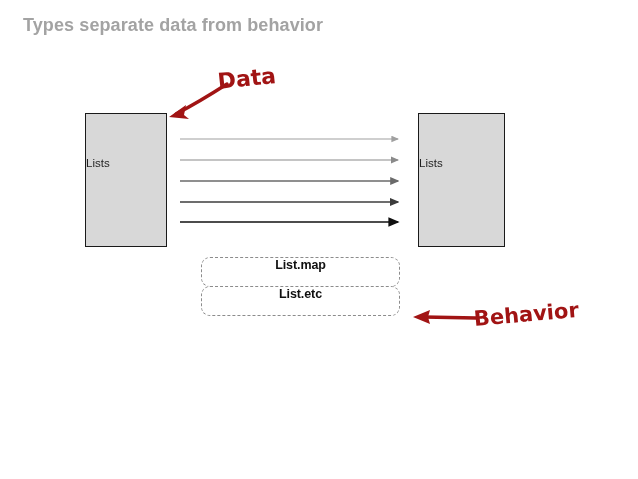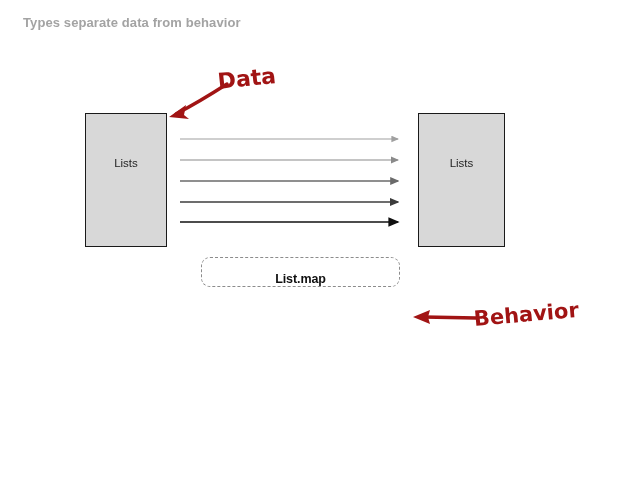"Types separate data from behavior" #slide-title { font-size: 13px -> 18px }
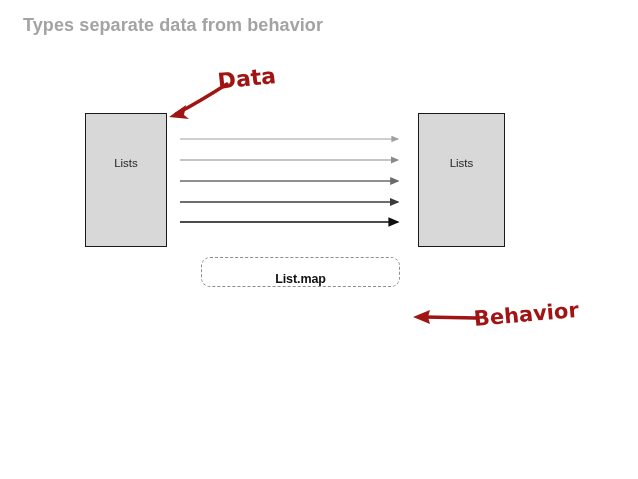"Lists" .list-box .box-label { text-align: center -> none }
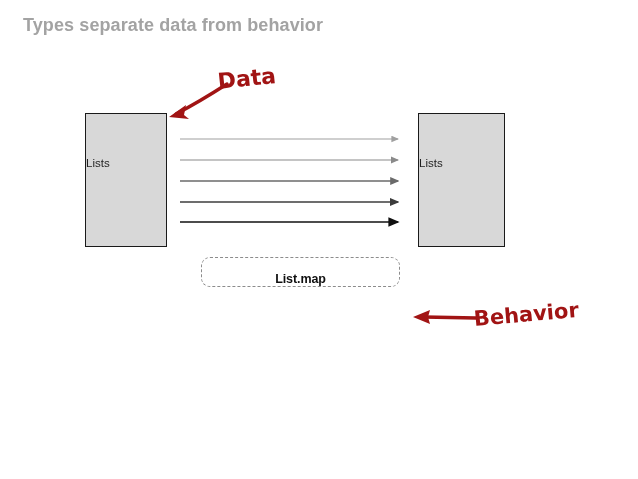"List.map" .method-box { align-items: flex-end -> flex-start }
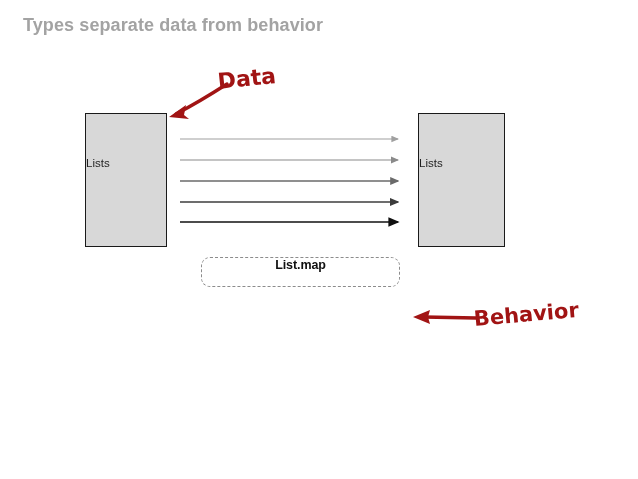"List.etc" div.method-box { html: none -> <div> <span>List.etc</span> </div> }
